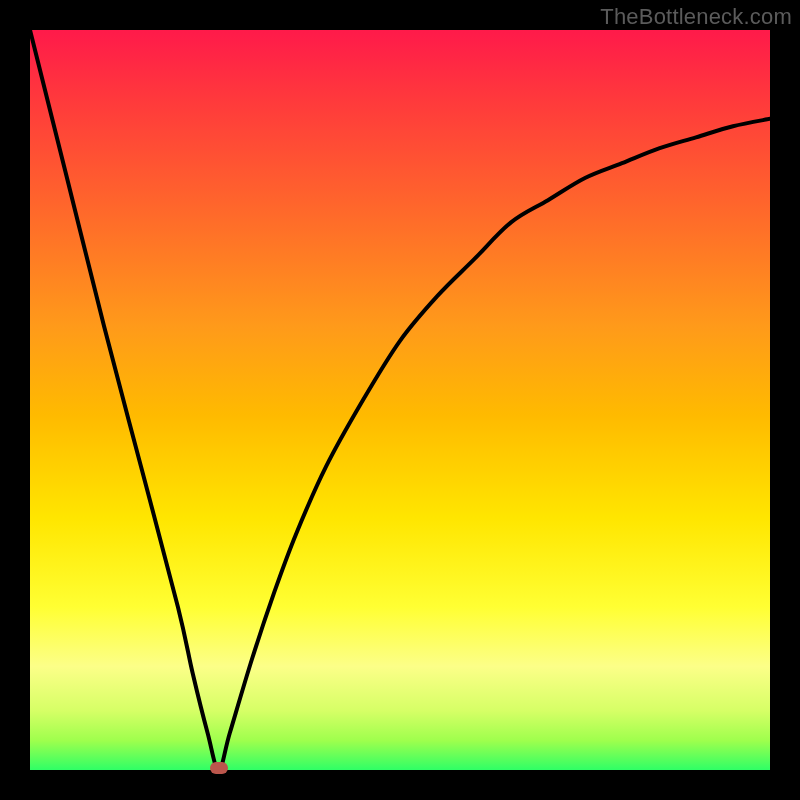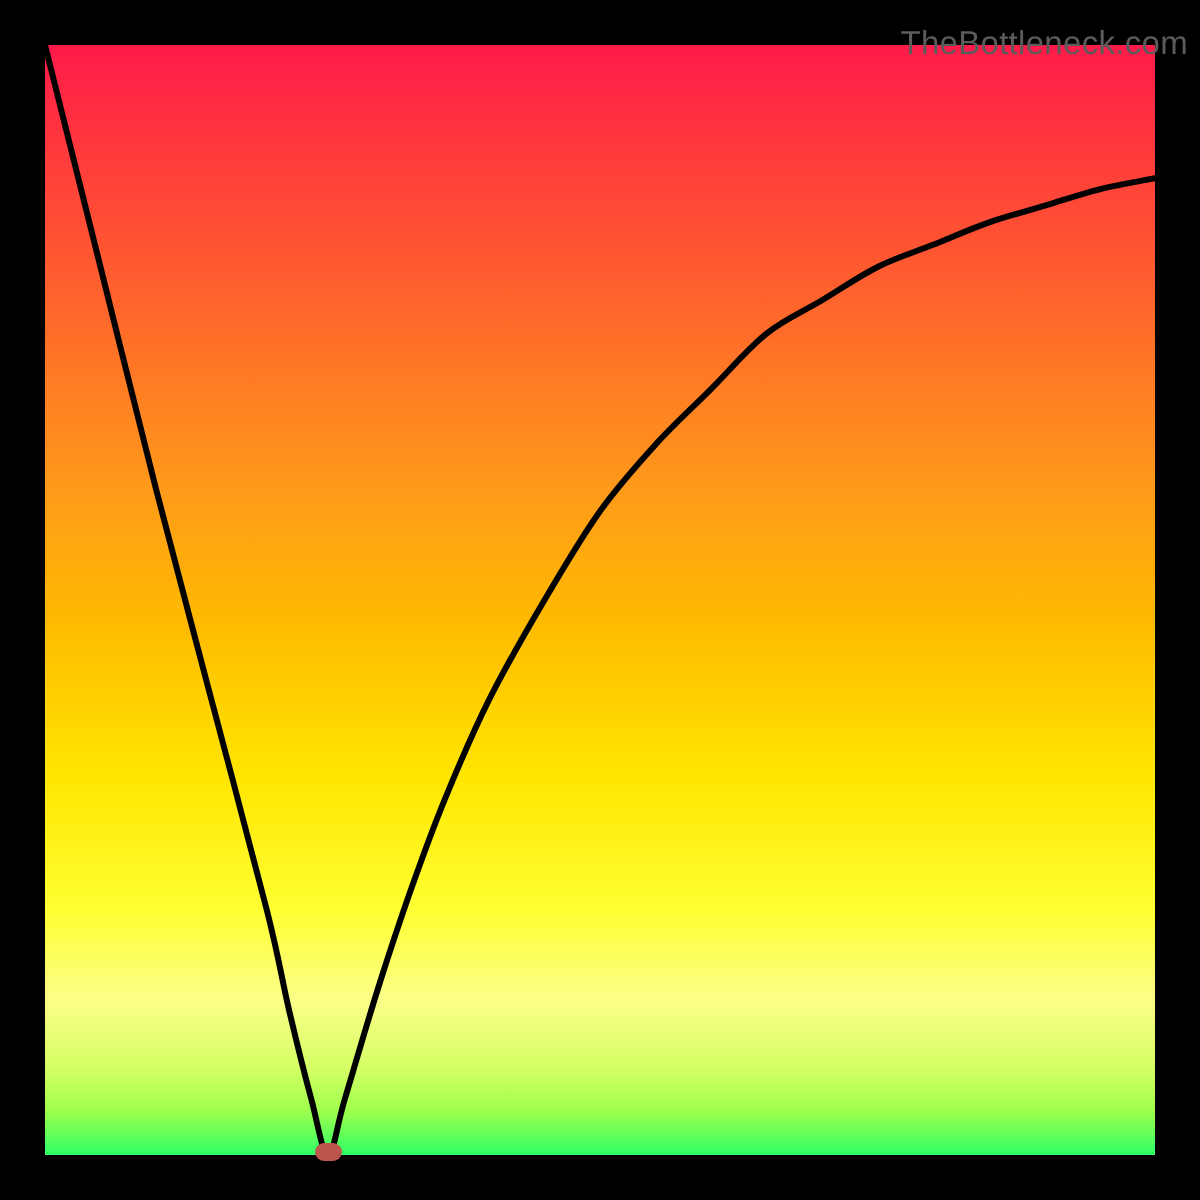"TheBottleneck.com" .watermark { top: 16px -> 4px }
